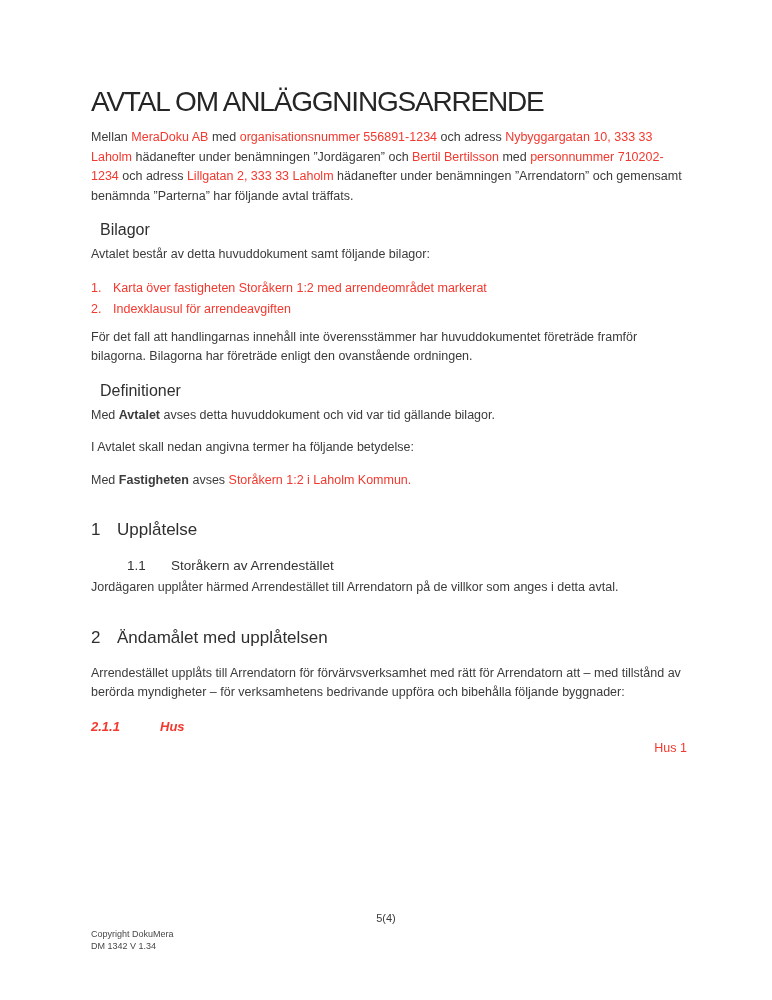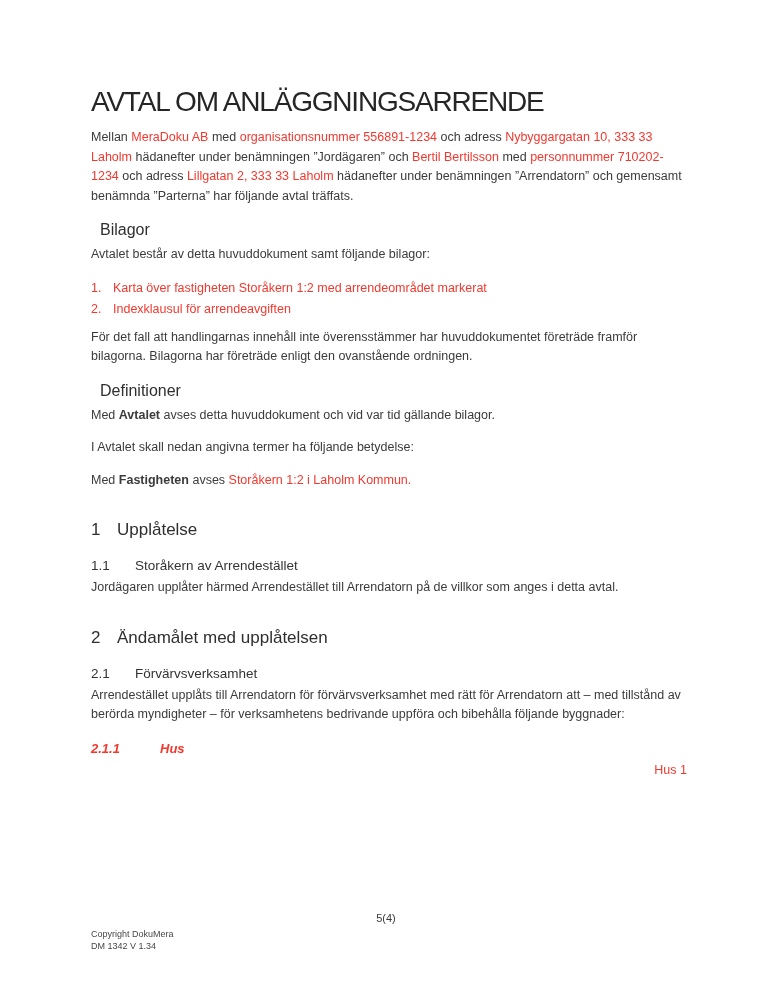"1.1" .h-sub .num { margin-left: none -> 36px }
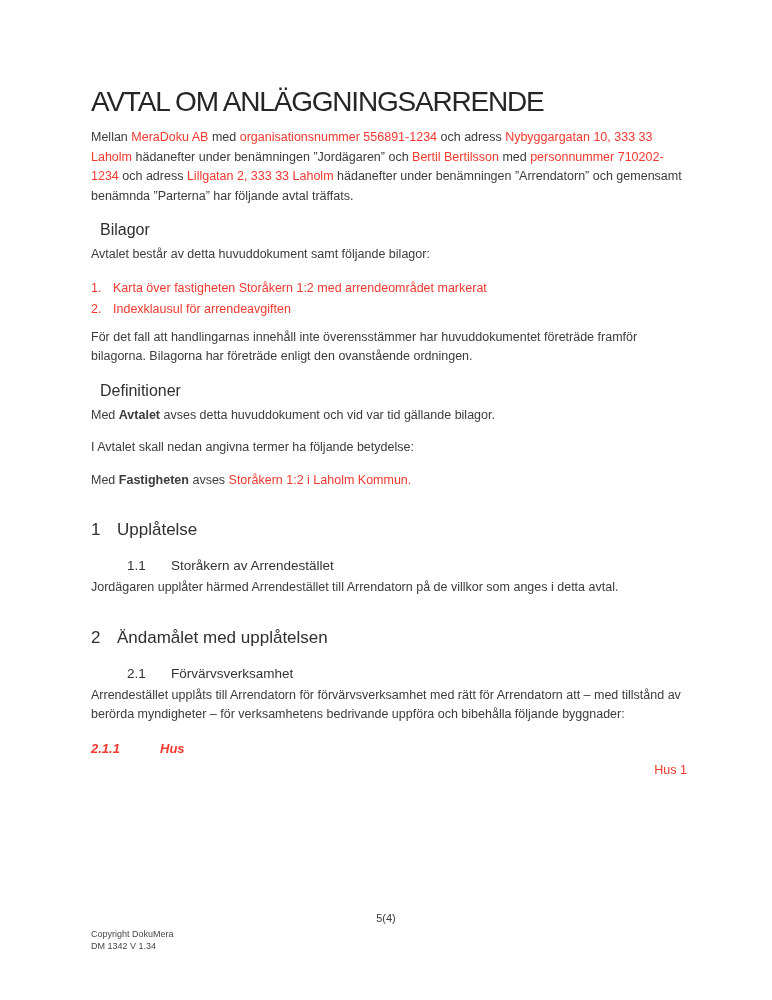"2.1 Förvärvsverksamhet" h3.h-sub { html: <h3> <span>2.1</span><span>Förvärvsverksamhet</span> </h3> -> none }
